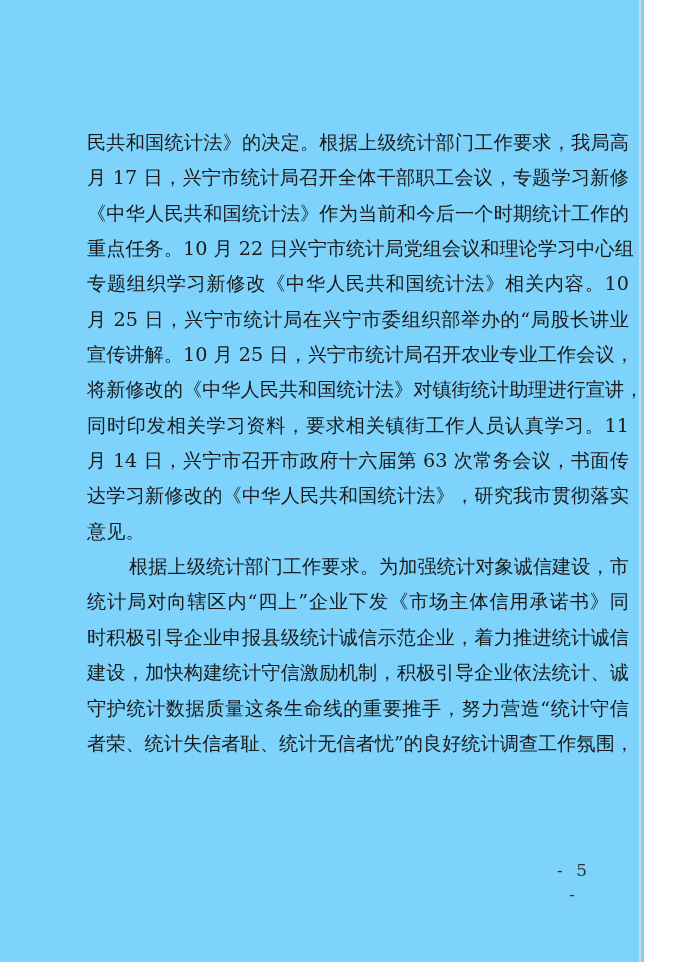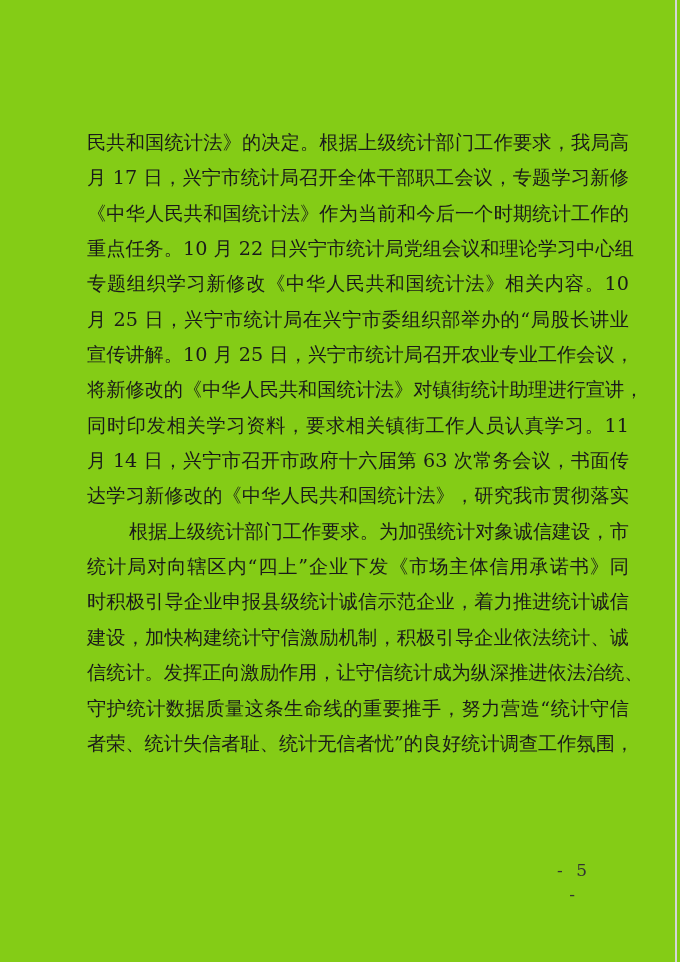"民共和国统计法》的决定。根据上级统计部门工作要求，我局高" .page { background: #84cc16 -> #7dd3fc; padding-left: none -> 44px; width: 680px -> 600px }
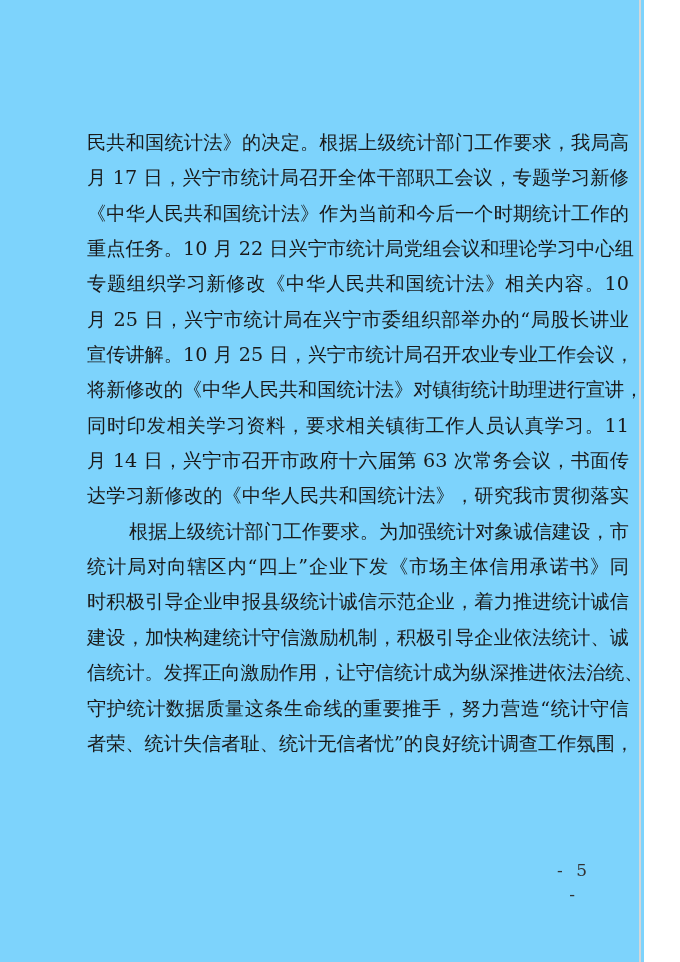"意见。" div.line { html: none -> <div>意见。</div> }
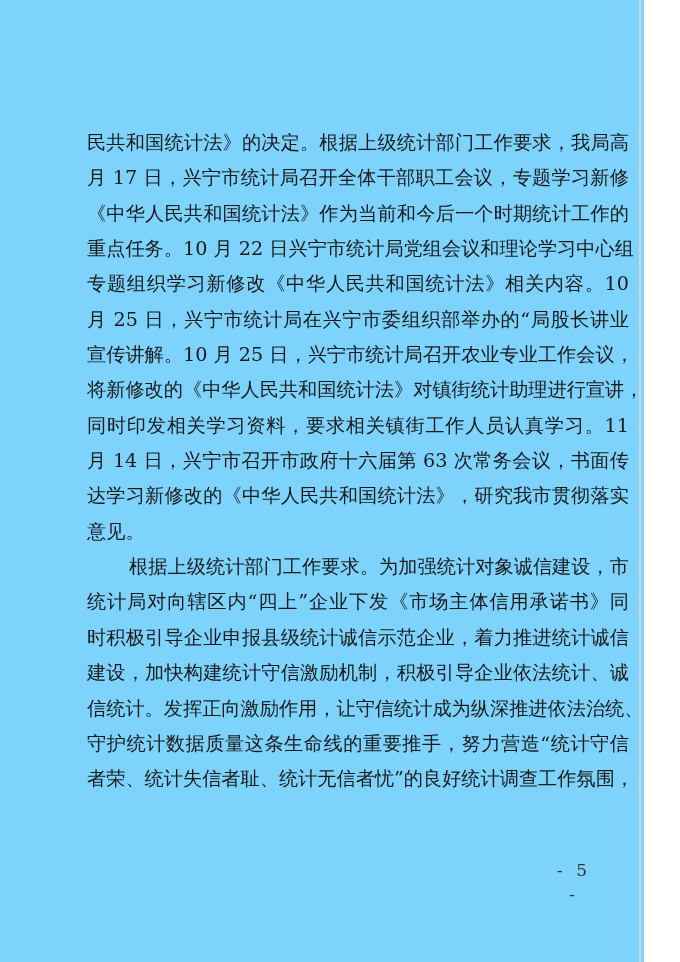"信统计。发挥正向激励作用，让守信统计成为纵深推进依法治统、" div.line { html: <div>信统计。发挥正向激励作用，让守信统计成为纵深推进依法治统、</div> -> none }
